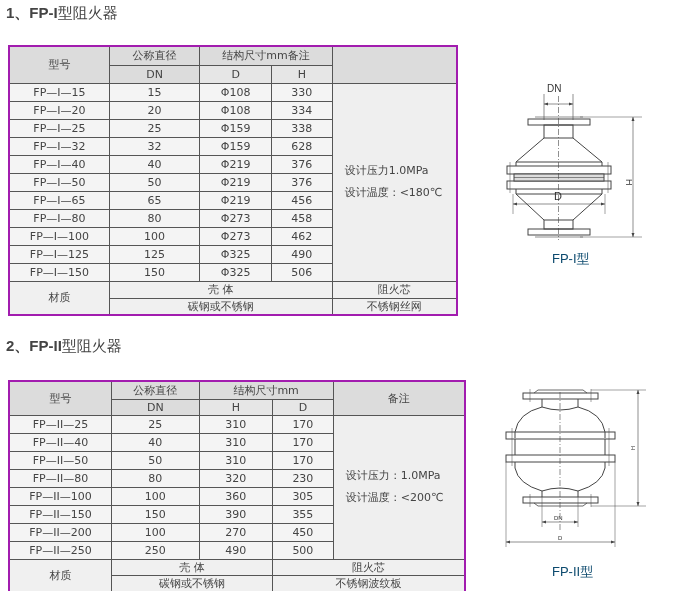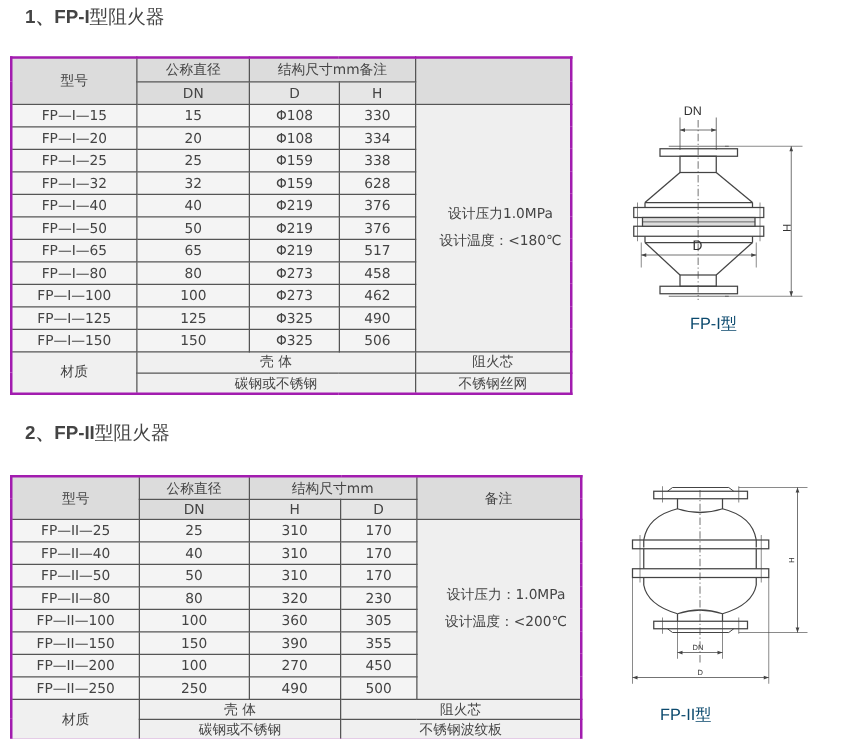"1、FP-I型阻火器" .section-title { left: 20px -> 6px }
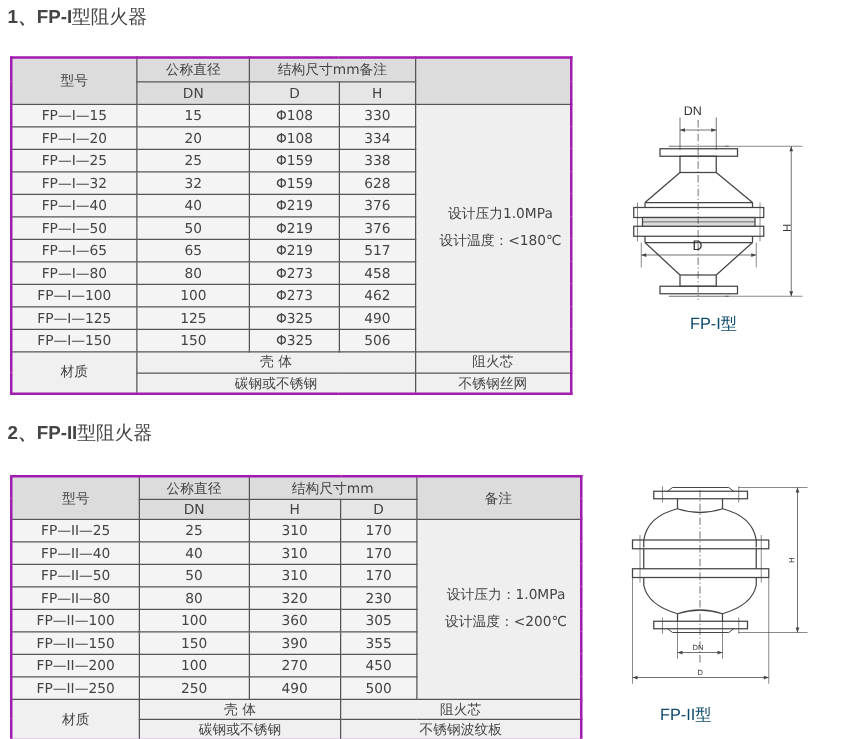"设计压力1.0MPa" table.spec td.note { text-align: center -> left }
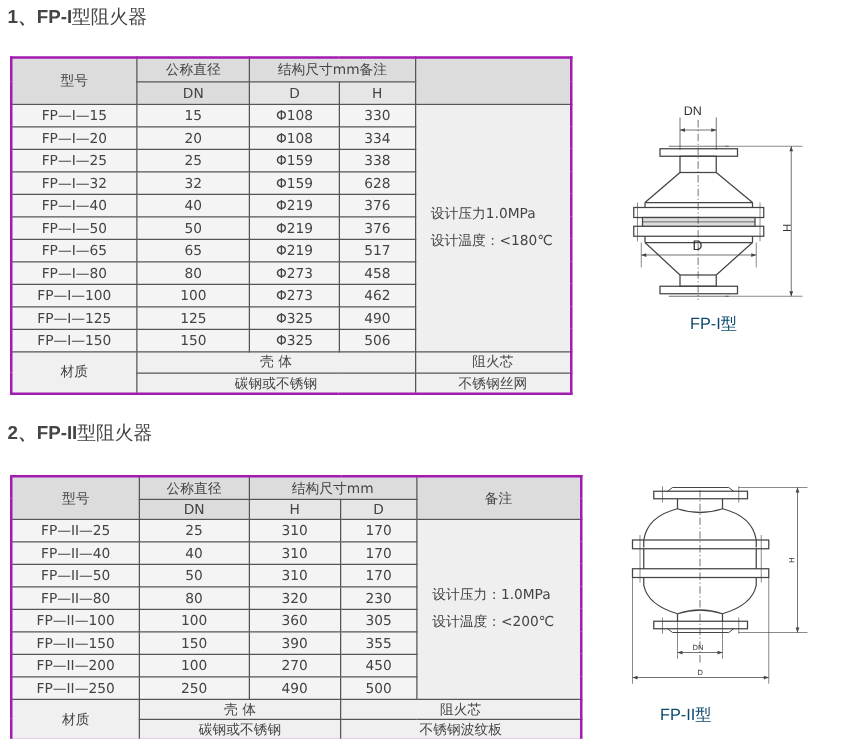"517" td { text: 517 -> 456 }
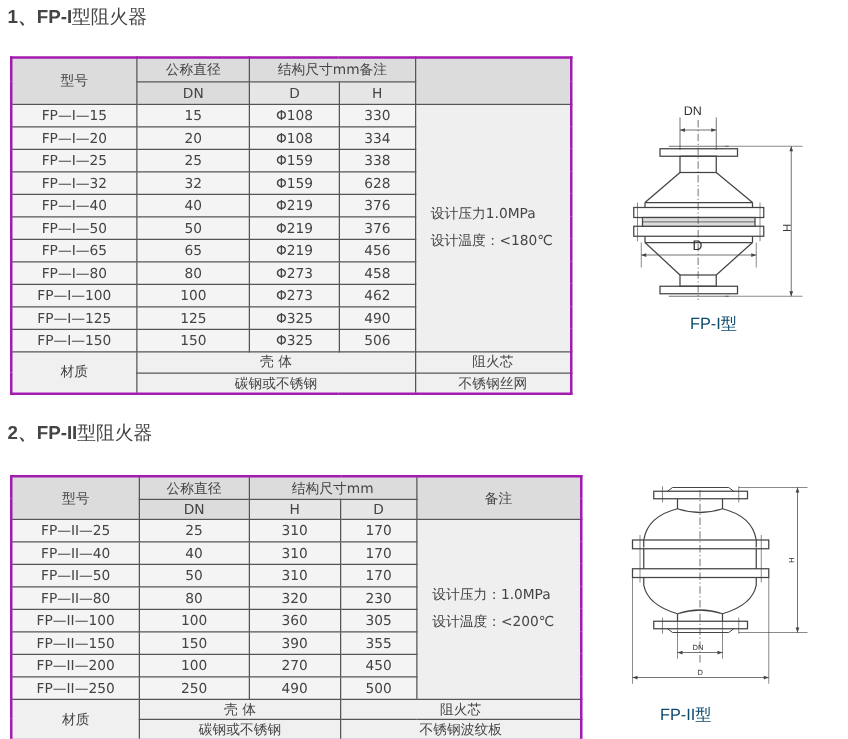"FP-II型" div.fig-caption { left: 528px -> 552px }
